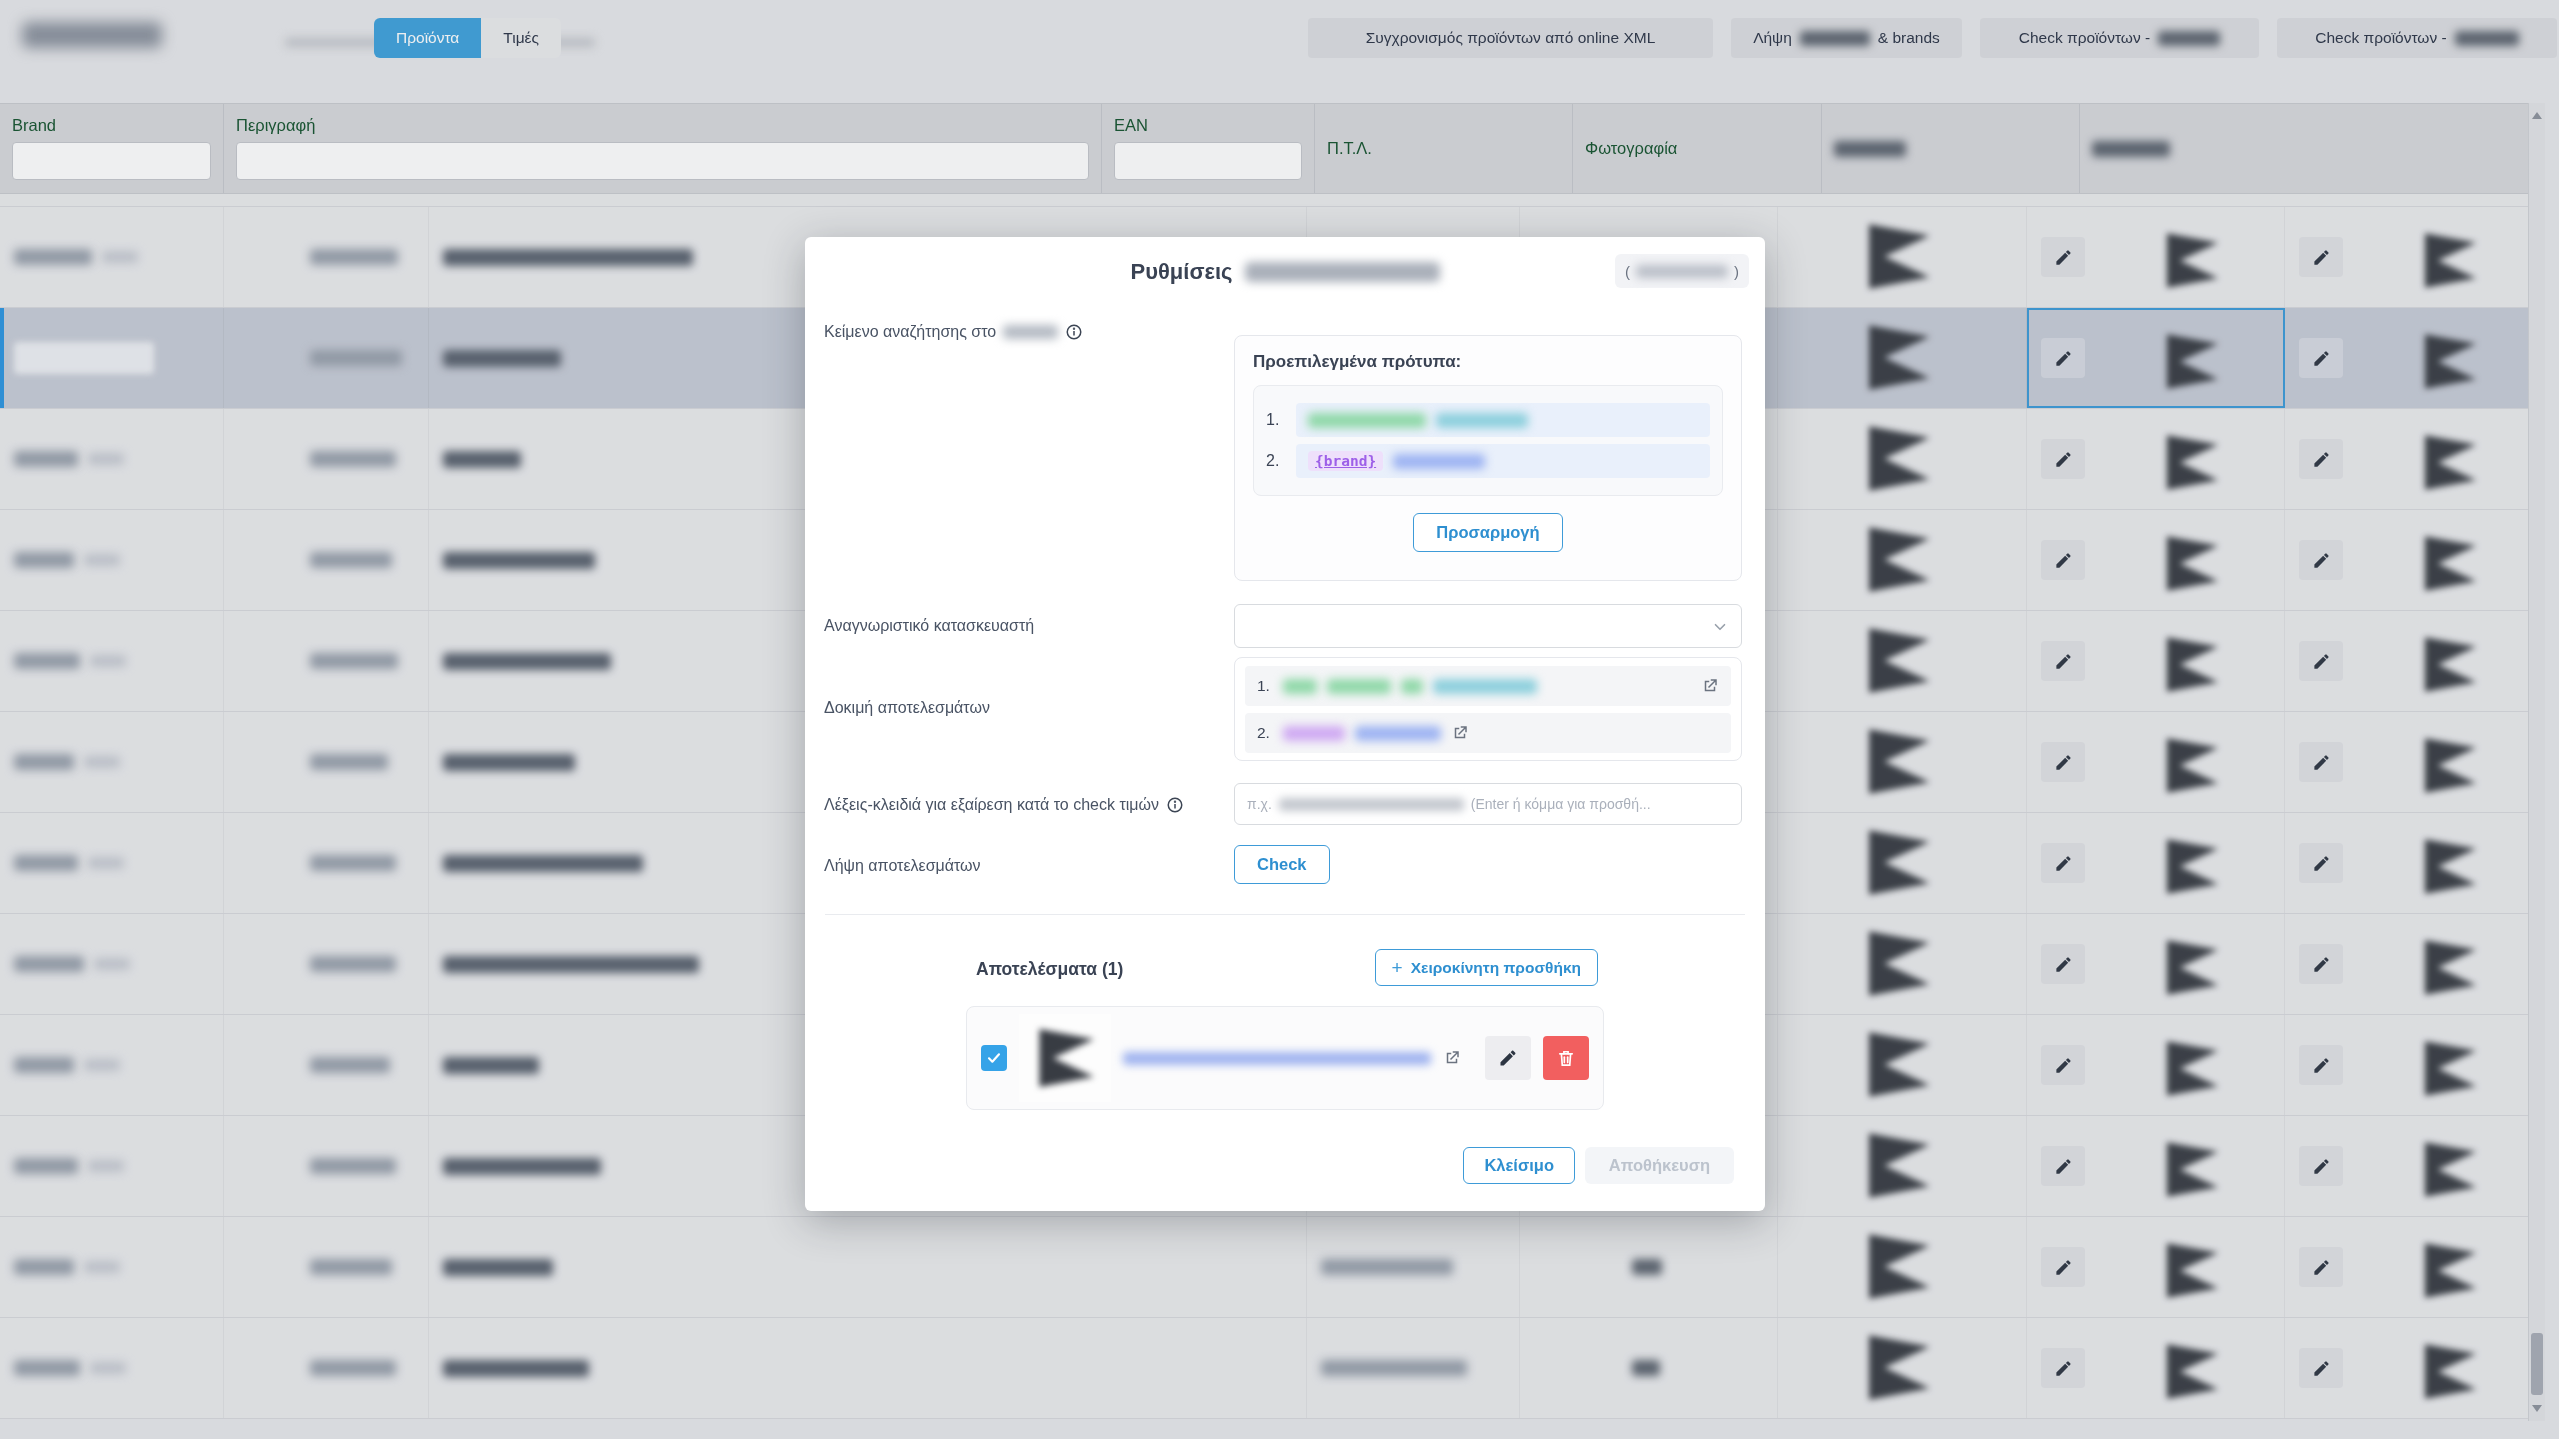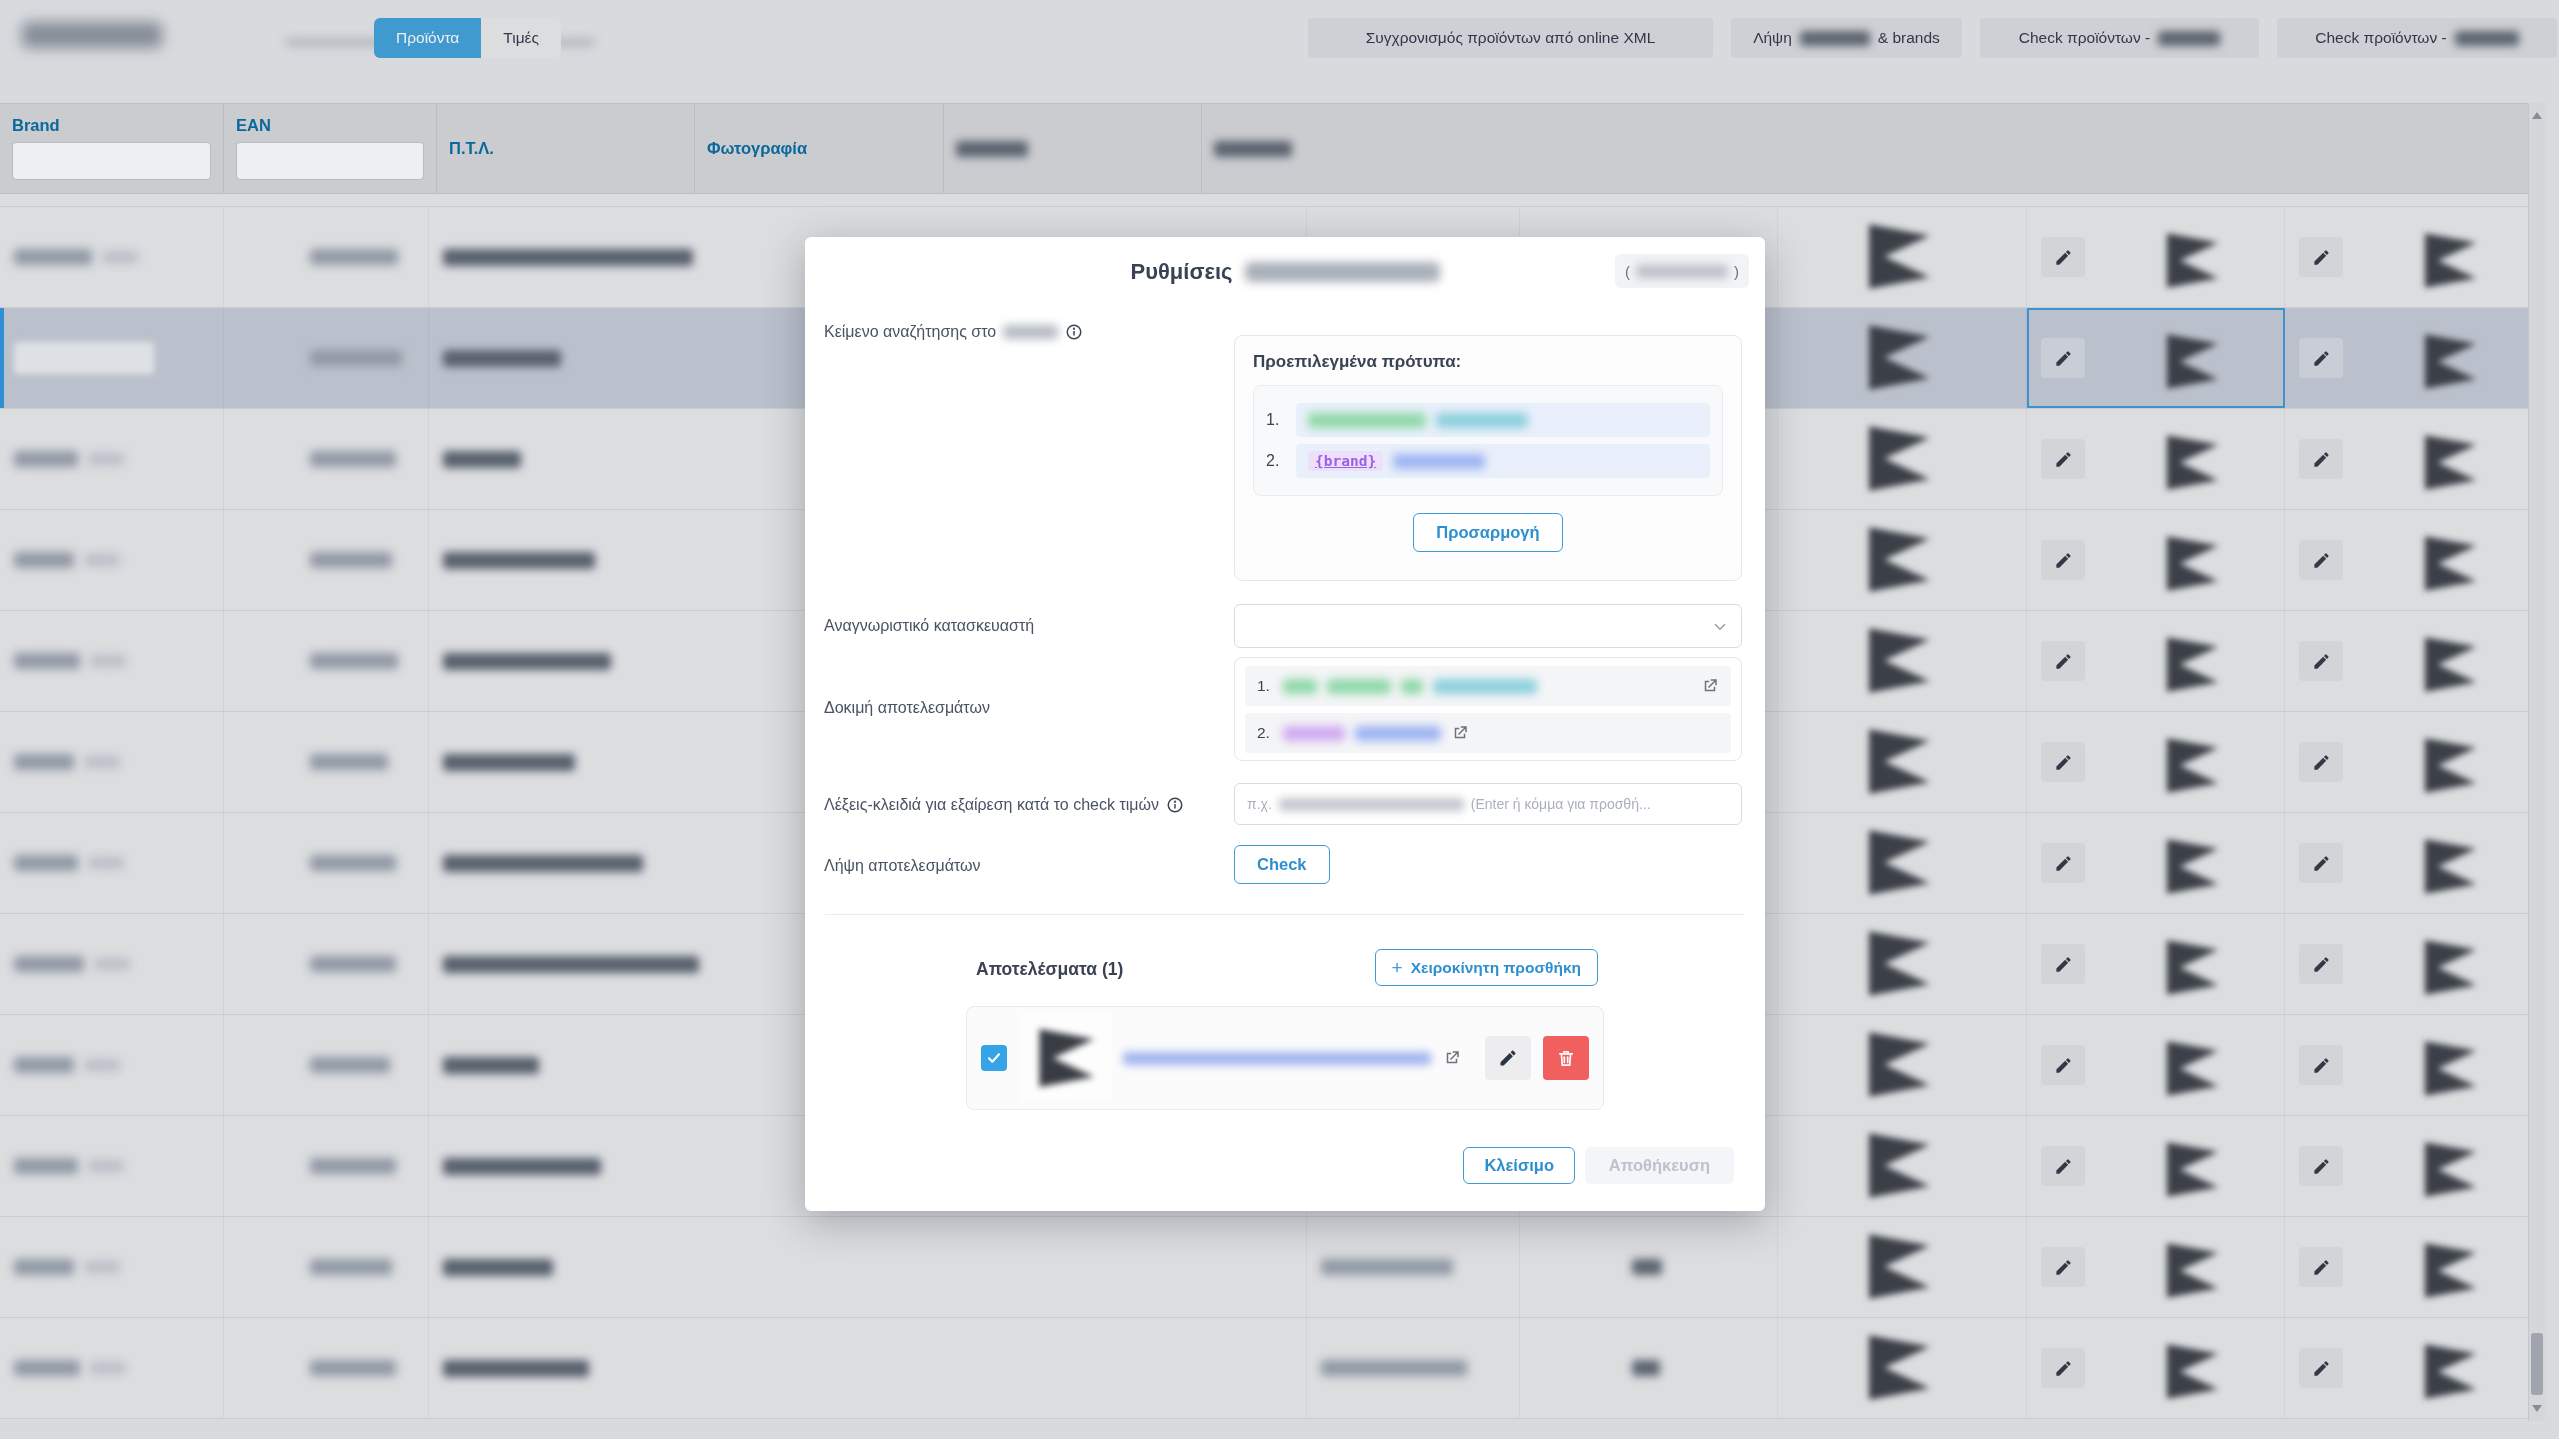"Brand" .hlabel { color: #0369a1 -> #14532d; font-weight: 700 -> 400 }
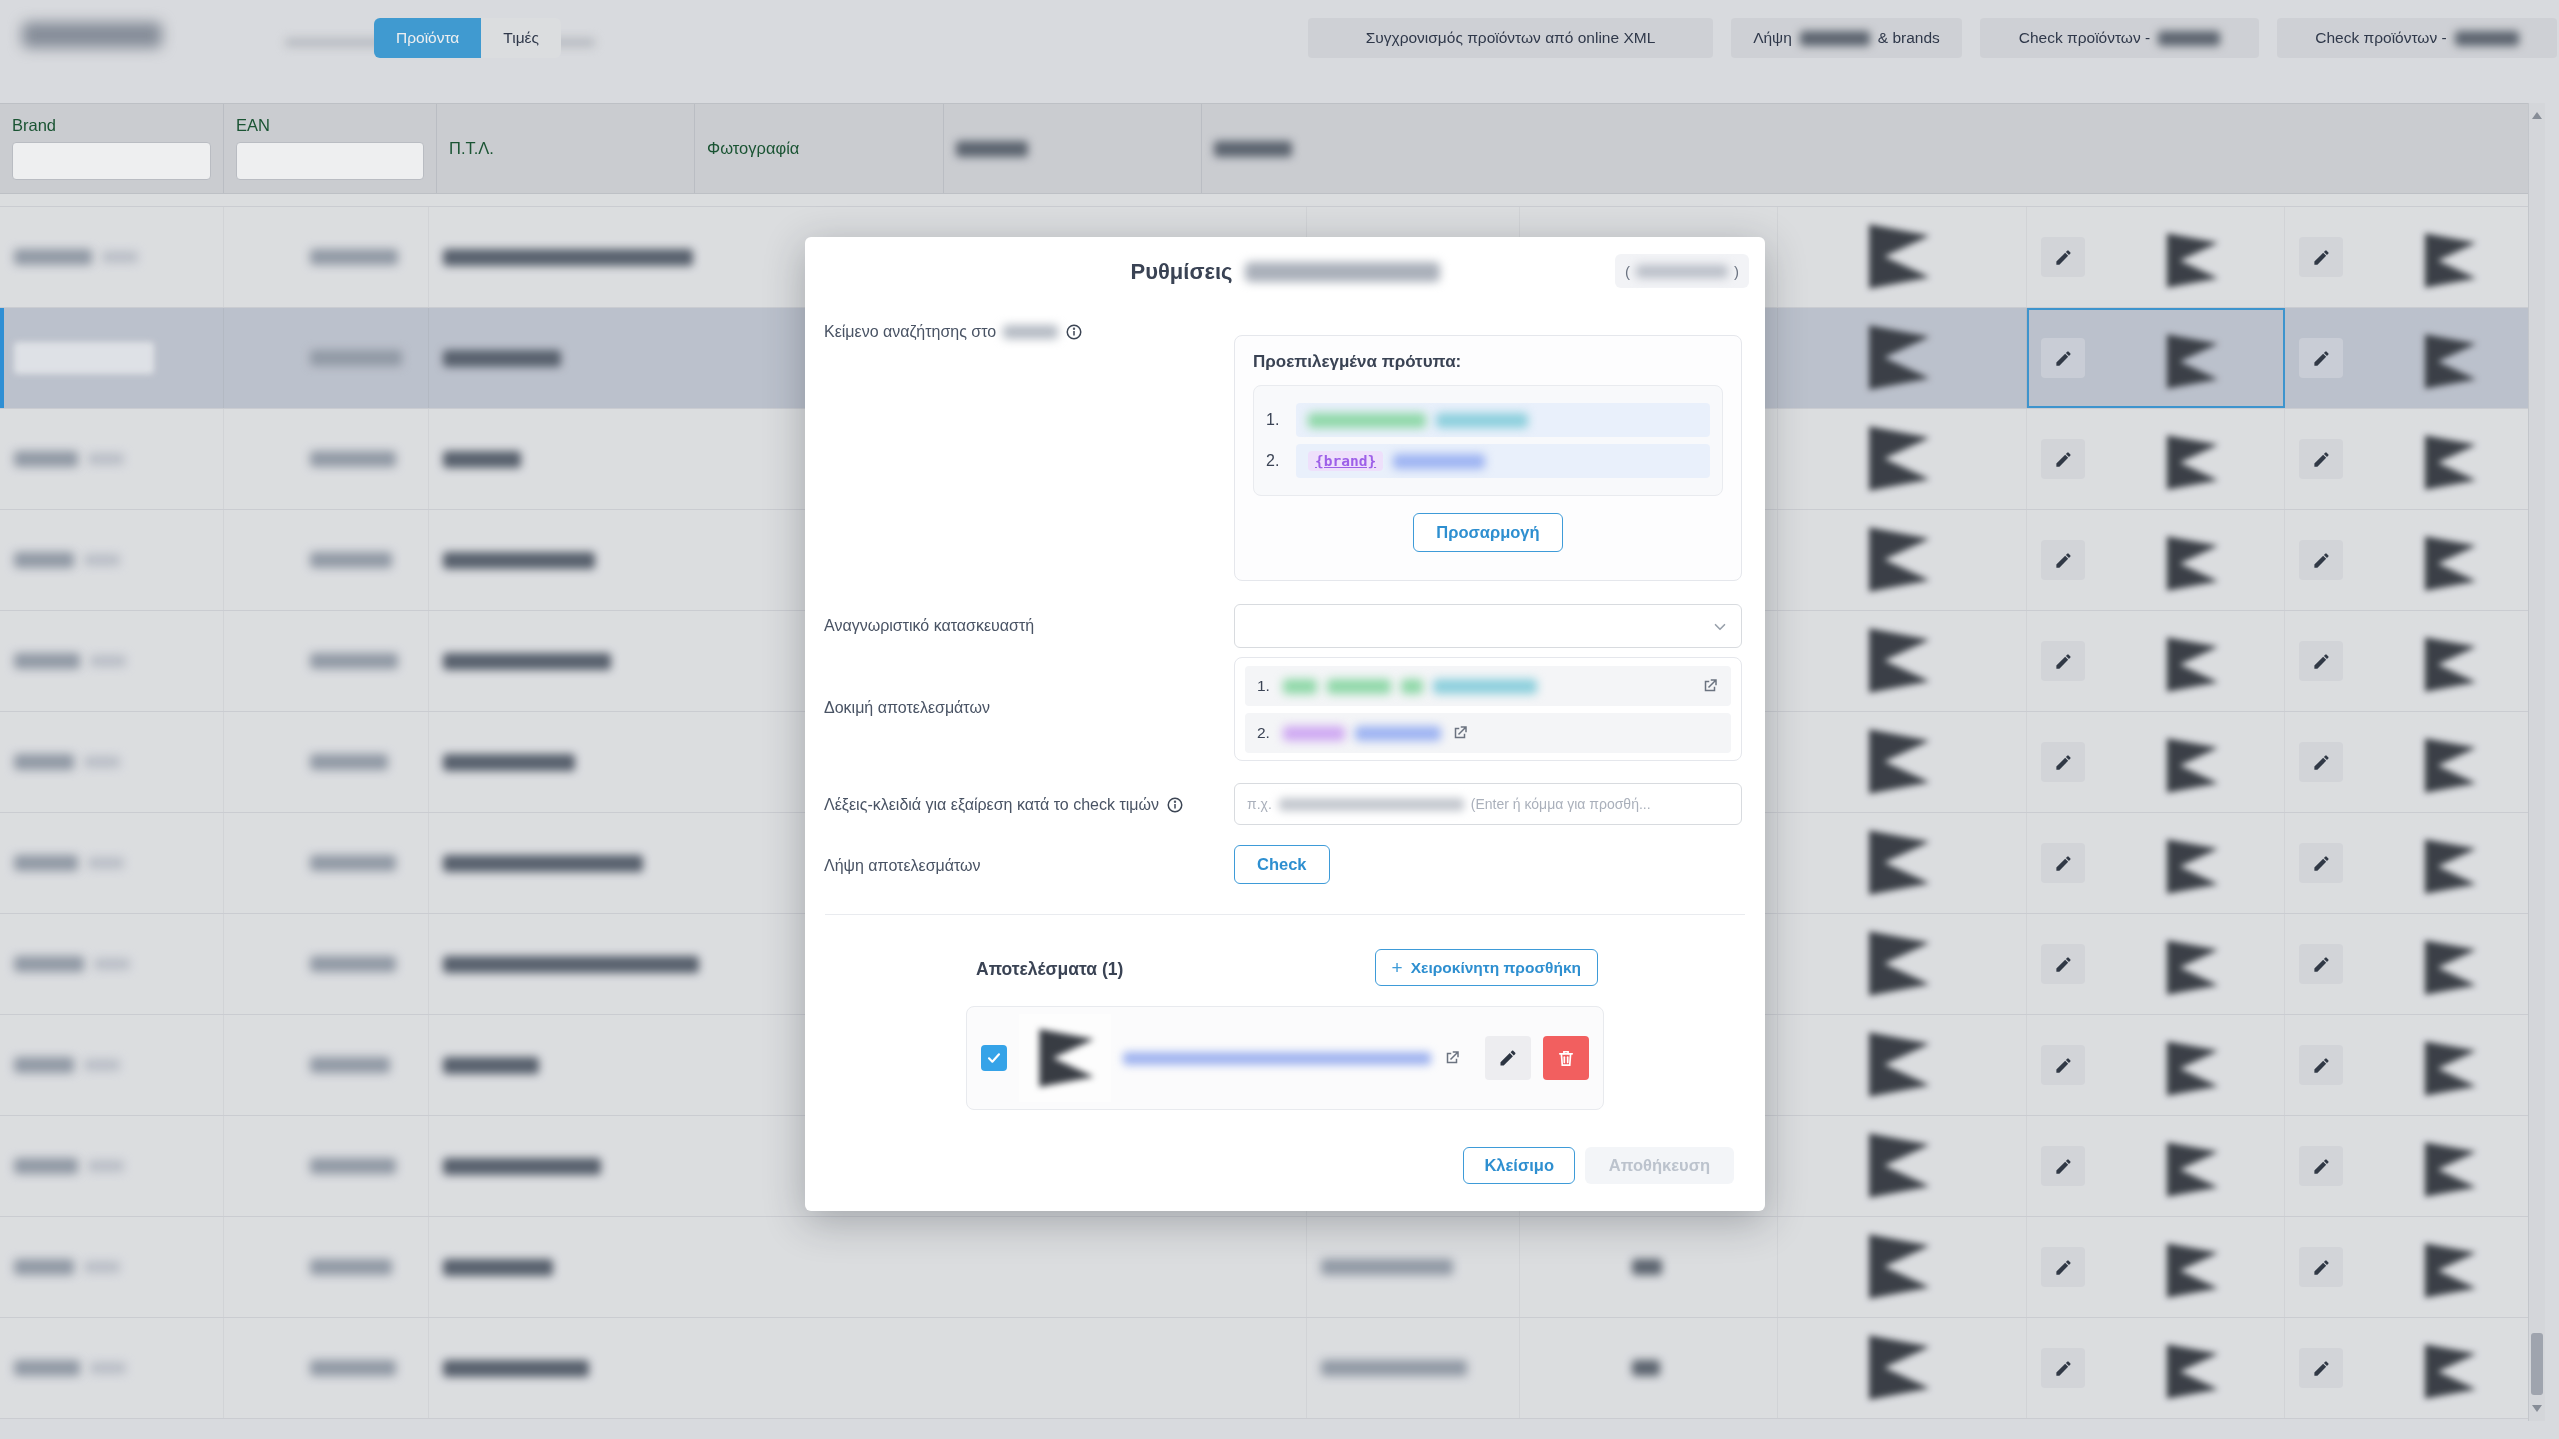"Περιγραφή" div.hcell { html: none -> <div> <div>Περιγραφή</div> <input> </div> }
